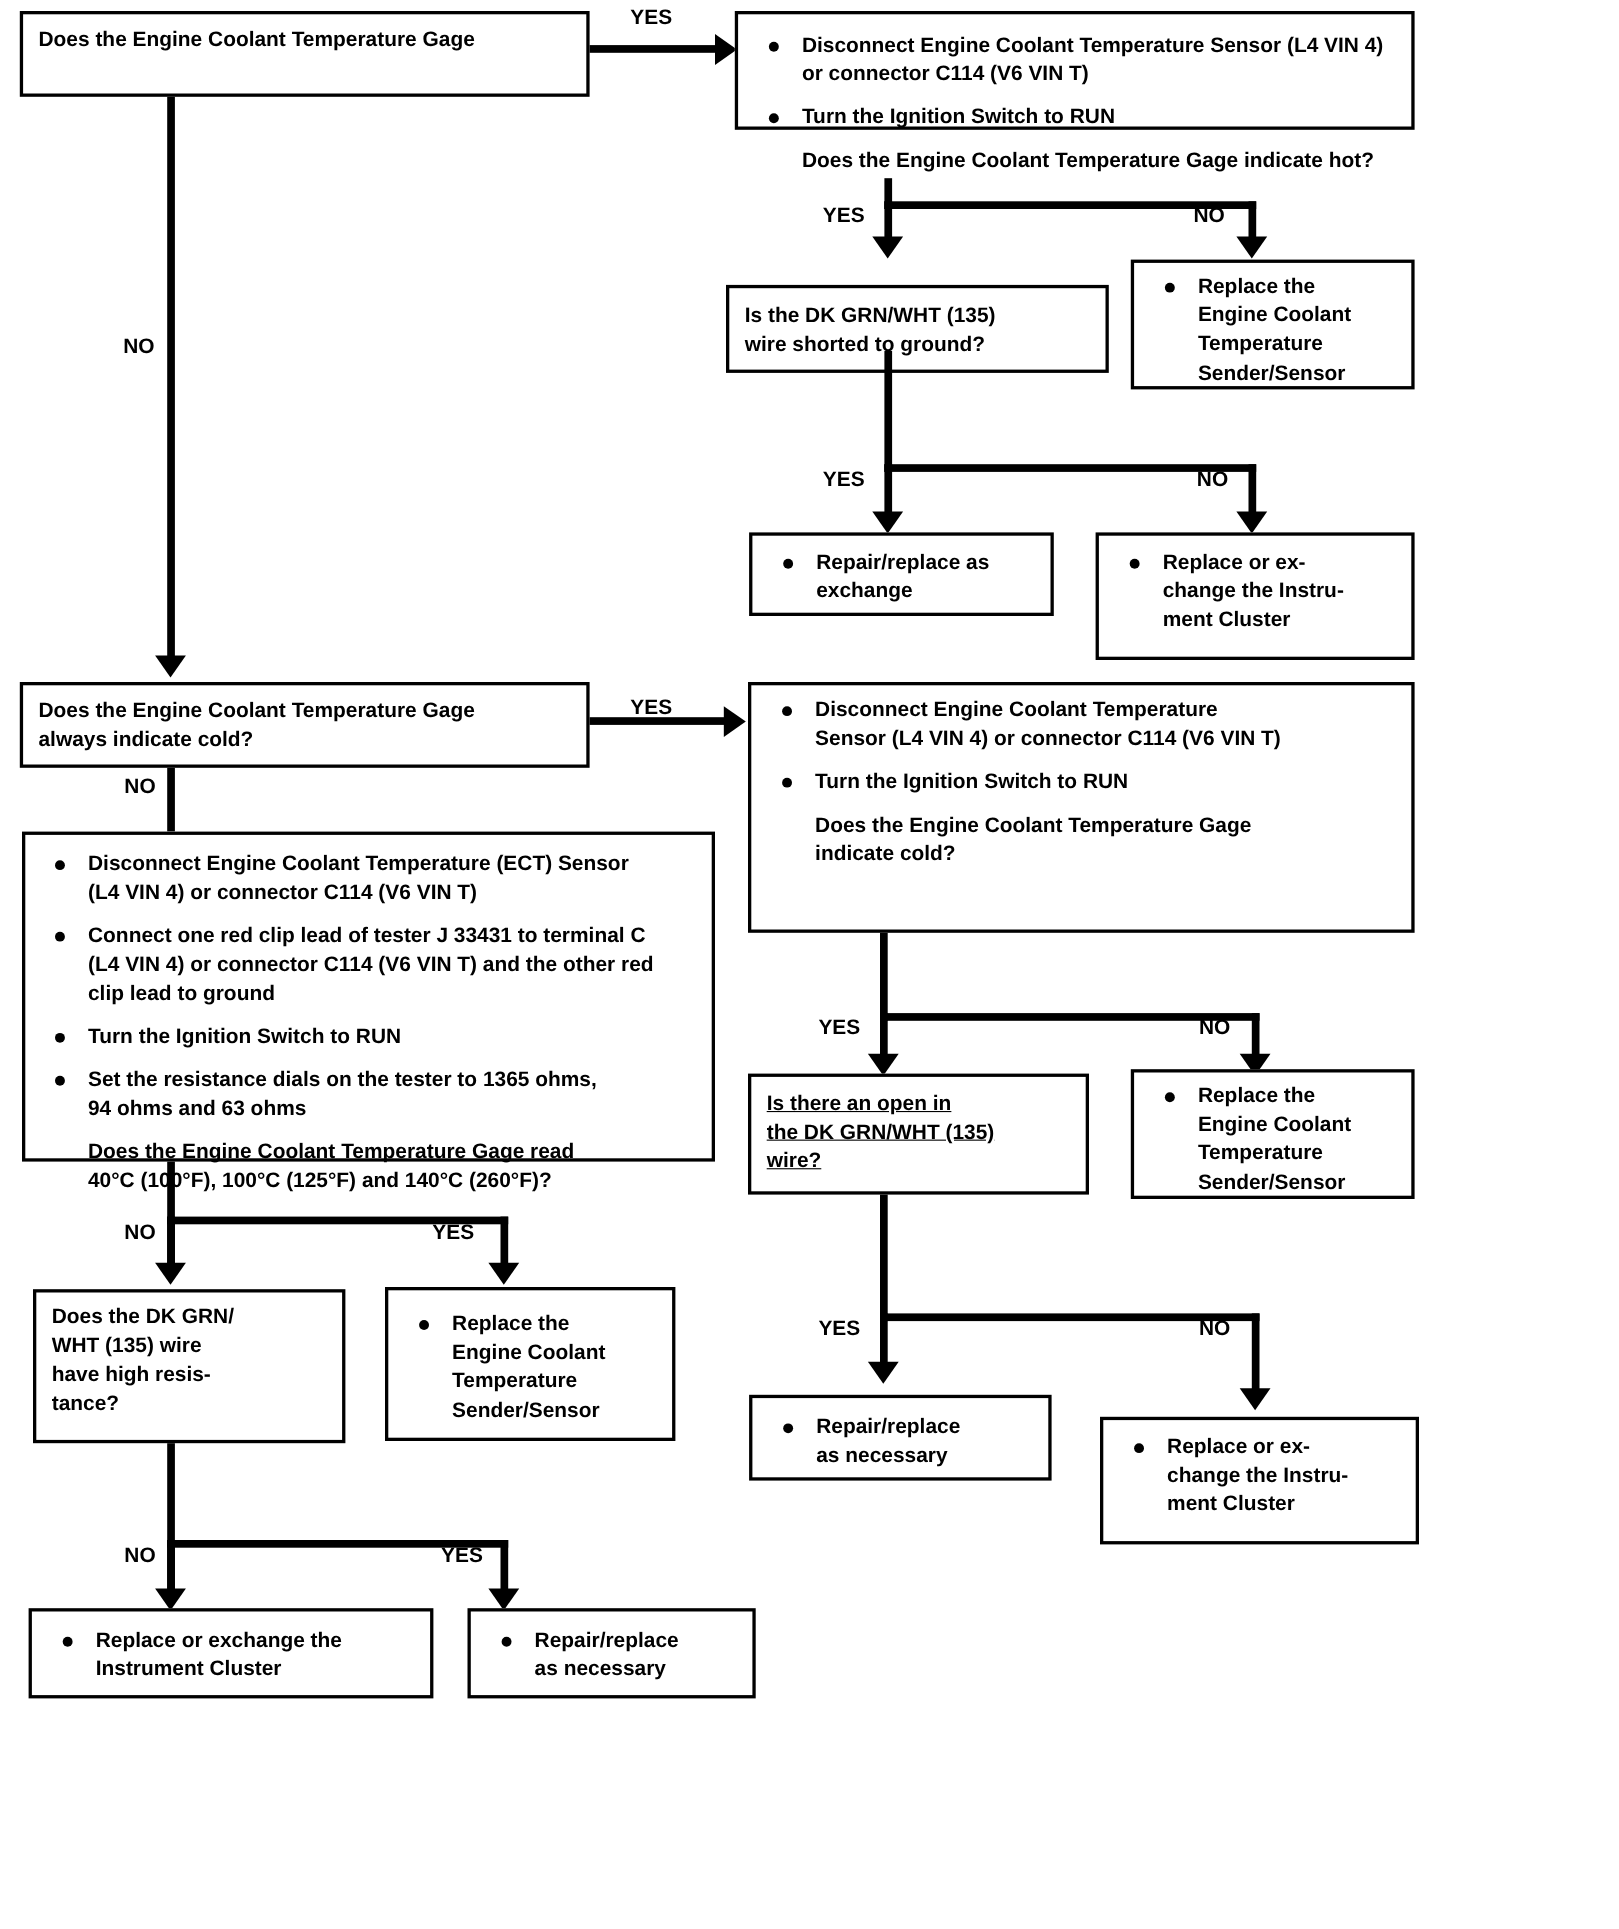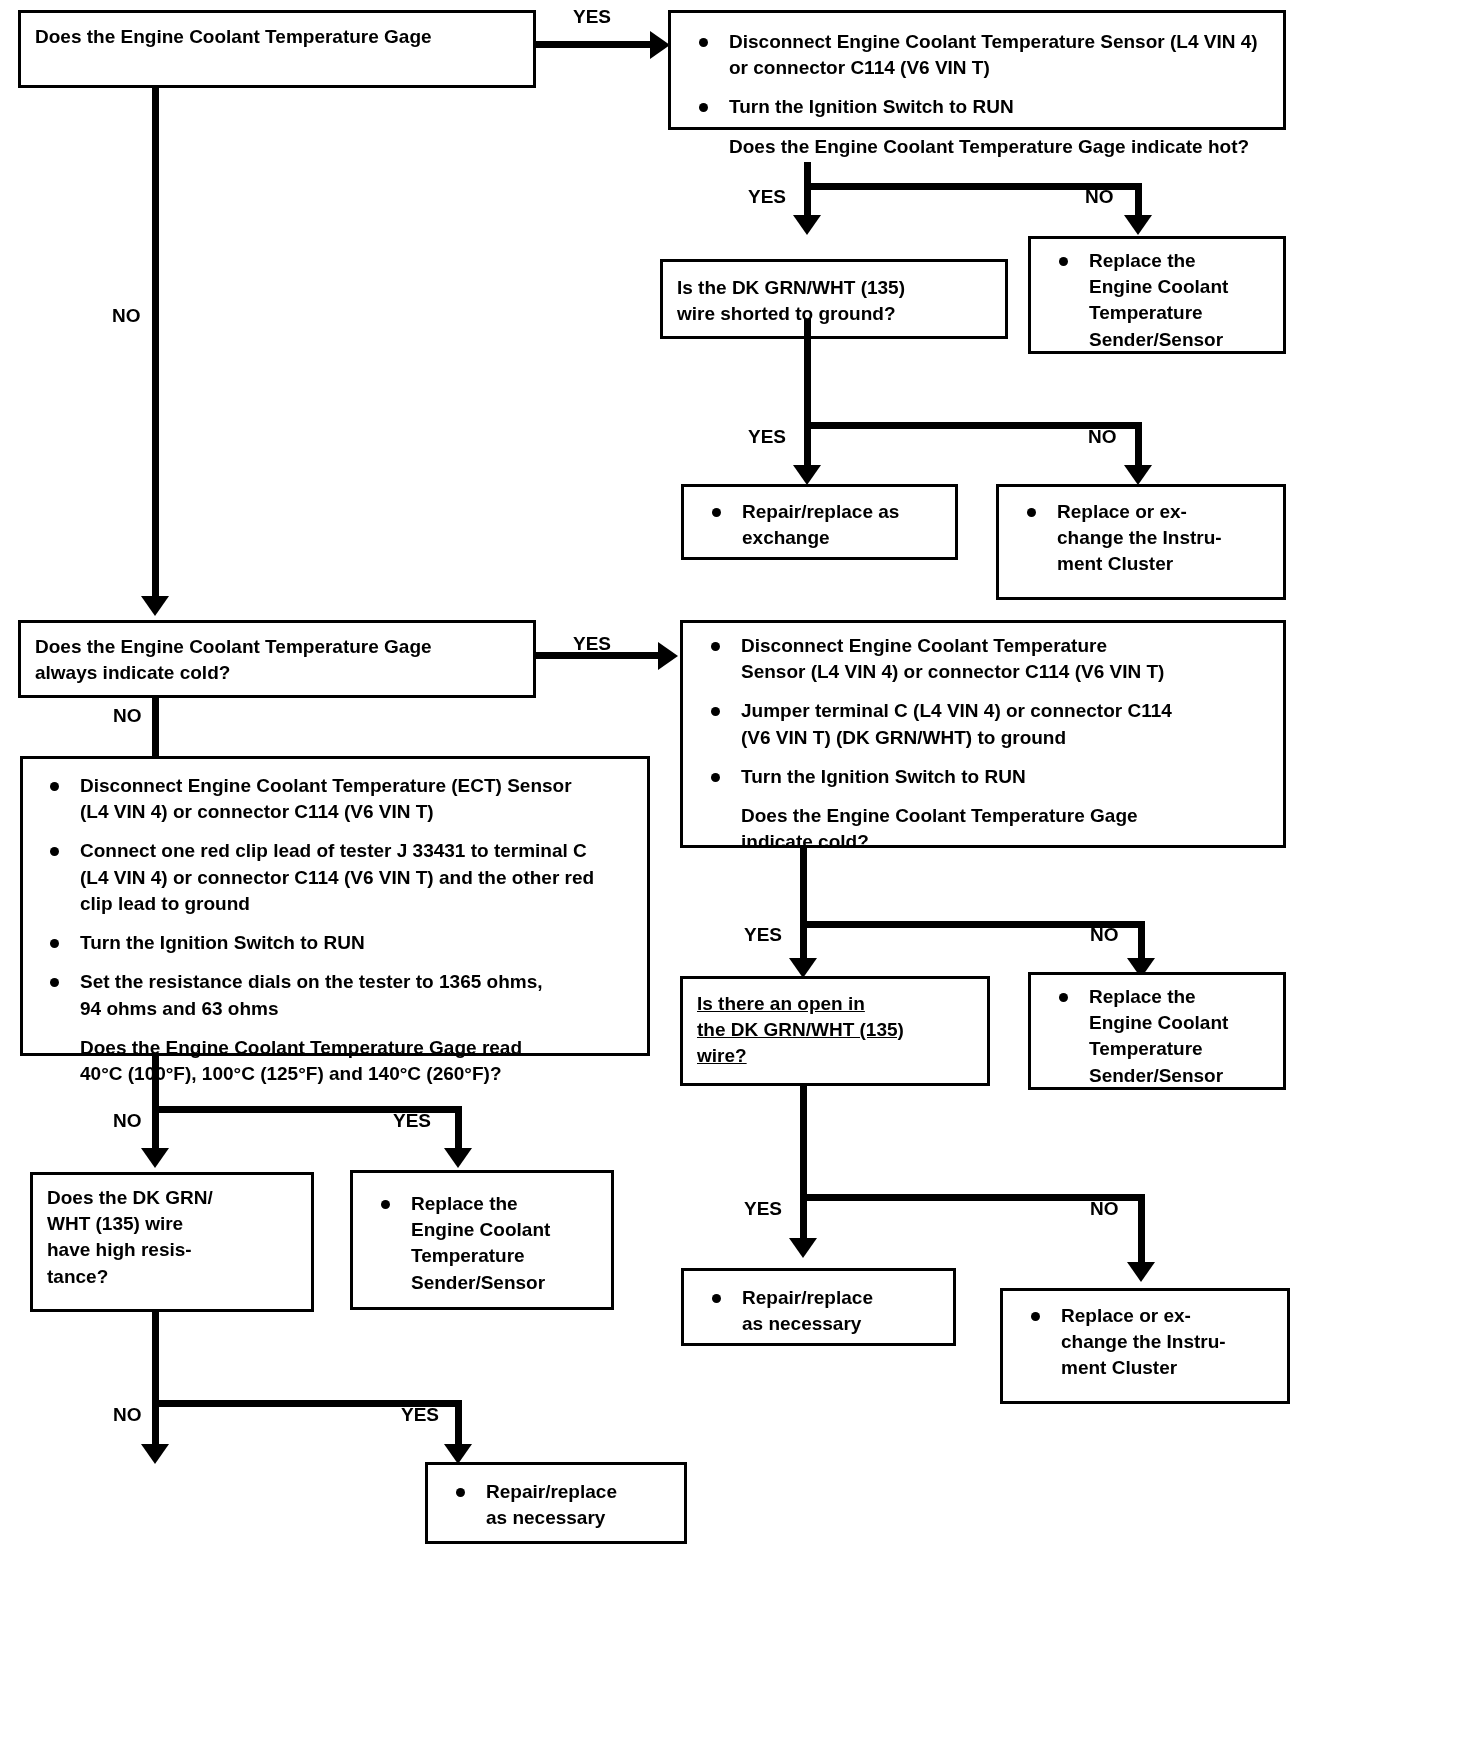"Disconnect Engine Coolant Temperature Sensor (L4" div.box { height: 120px -> 108px }
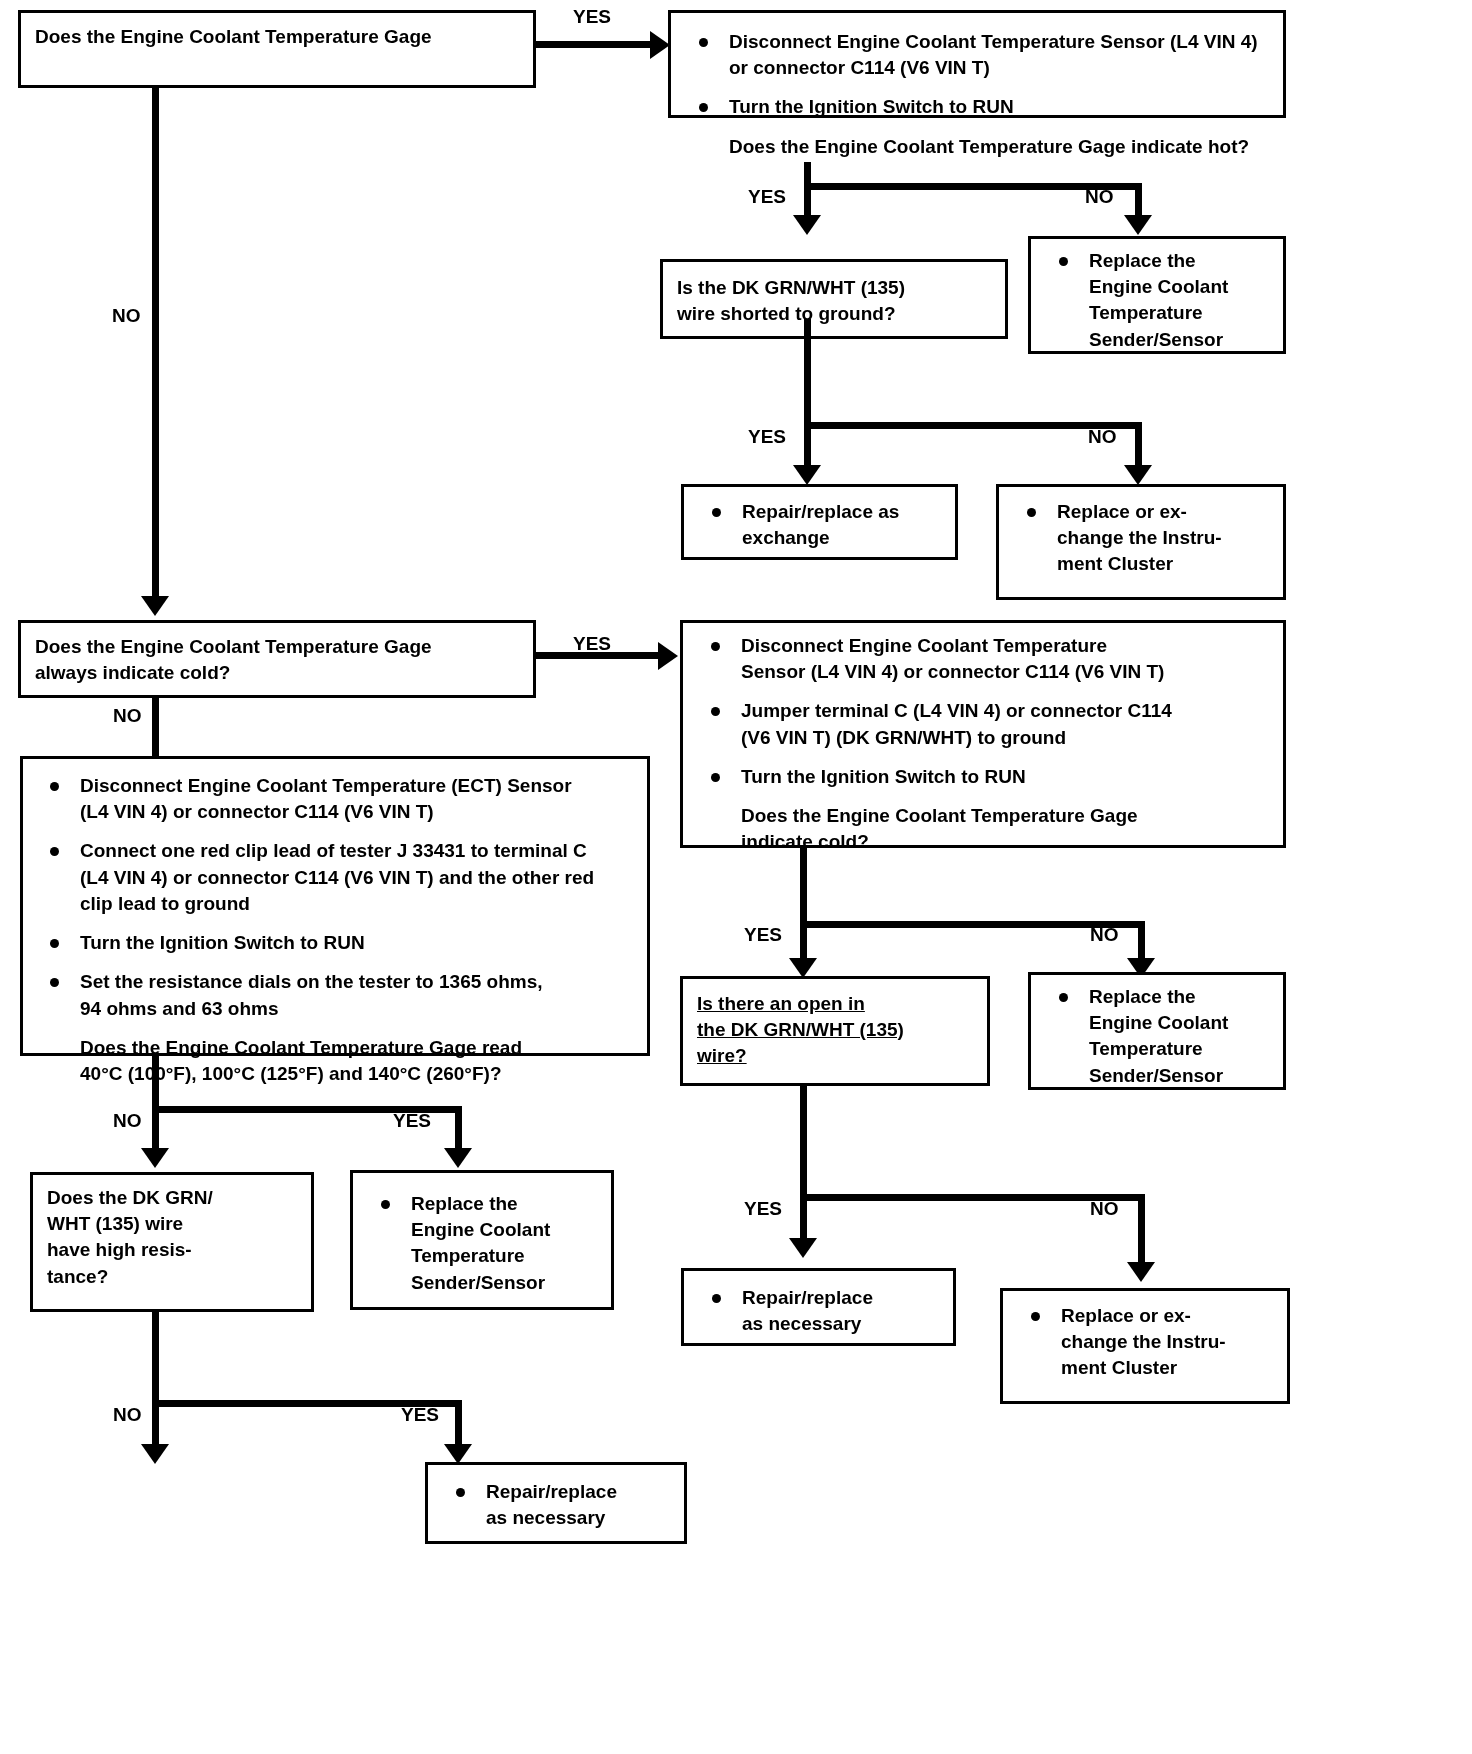"Jumper terminal C (L4 VIN" li.bul { html: <li> <span>Jumper terminal C (L4 VIN 4) or connector C114</span> <span>(V6 VIN T) (DK GRN/WHT) to ground</span> </li> -> none }
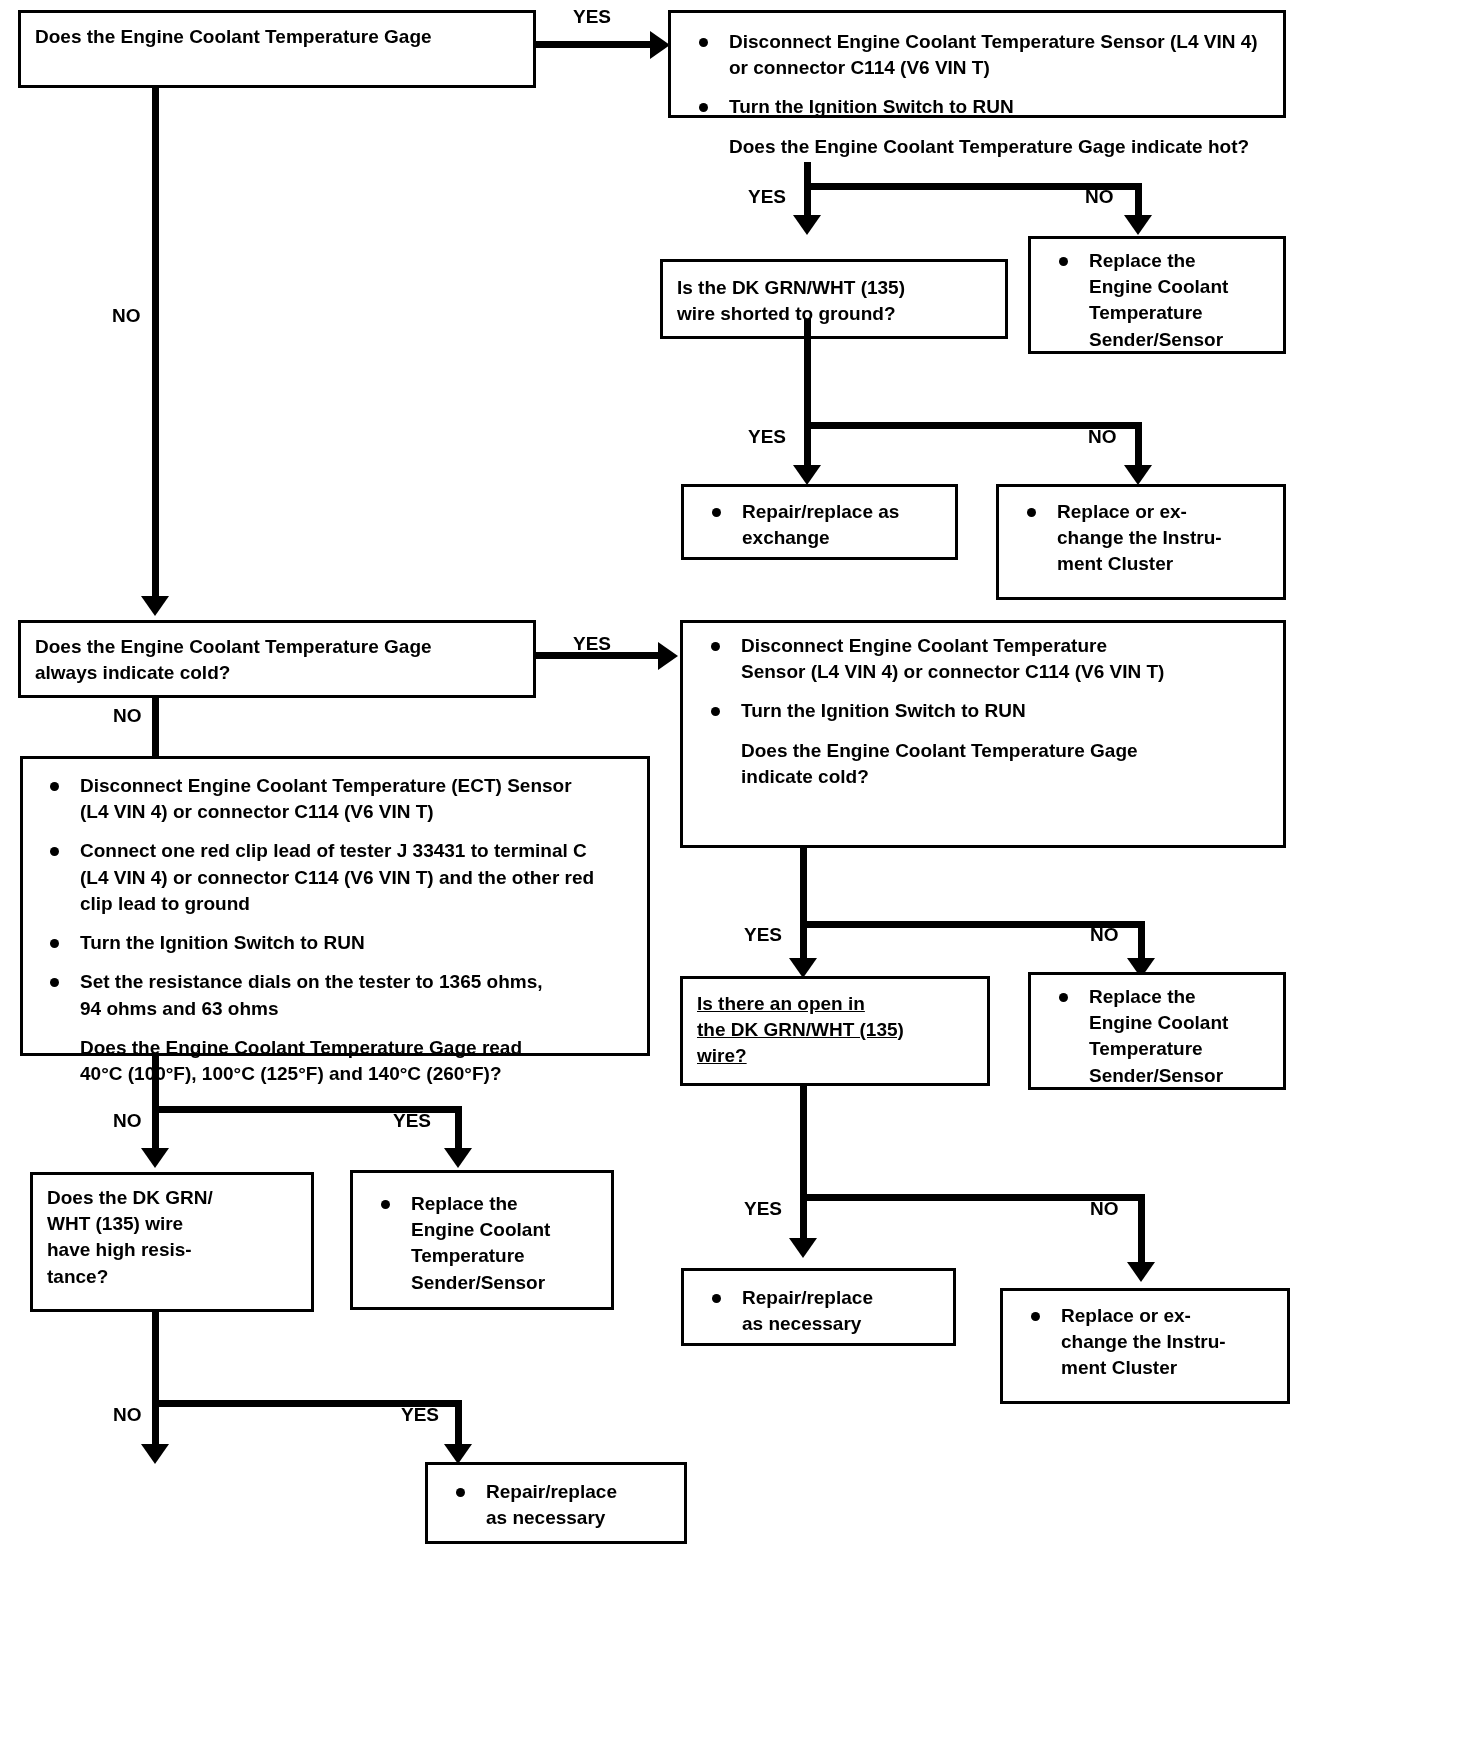"Replace or exchange the" div.box { html: none -> <div> <div> <ul> <li> <span>Replace or exchange the</span> <span>Instrument Cluster</span> </li> </ul> </div> </div> }
